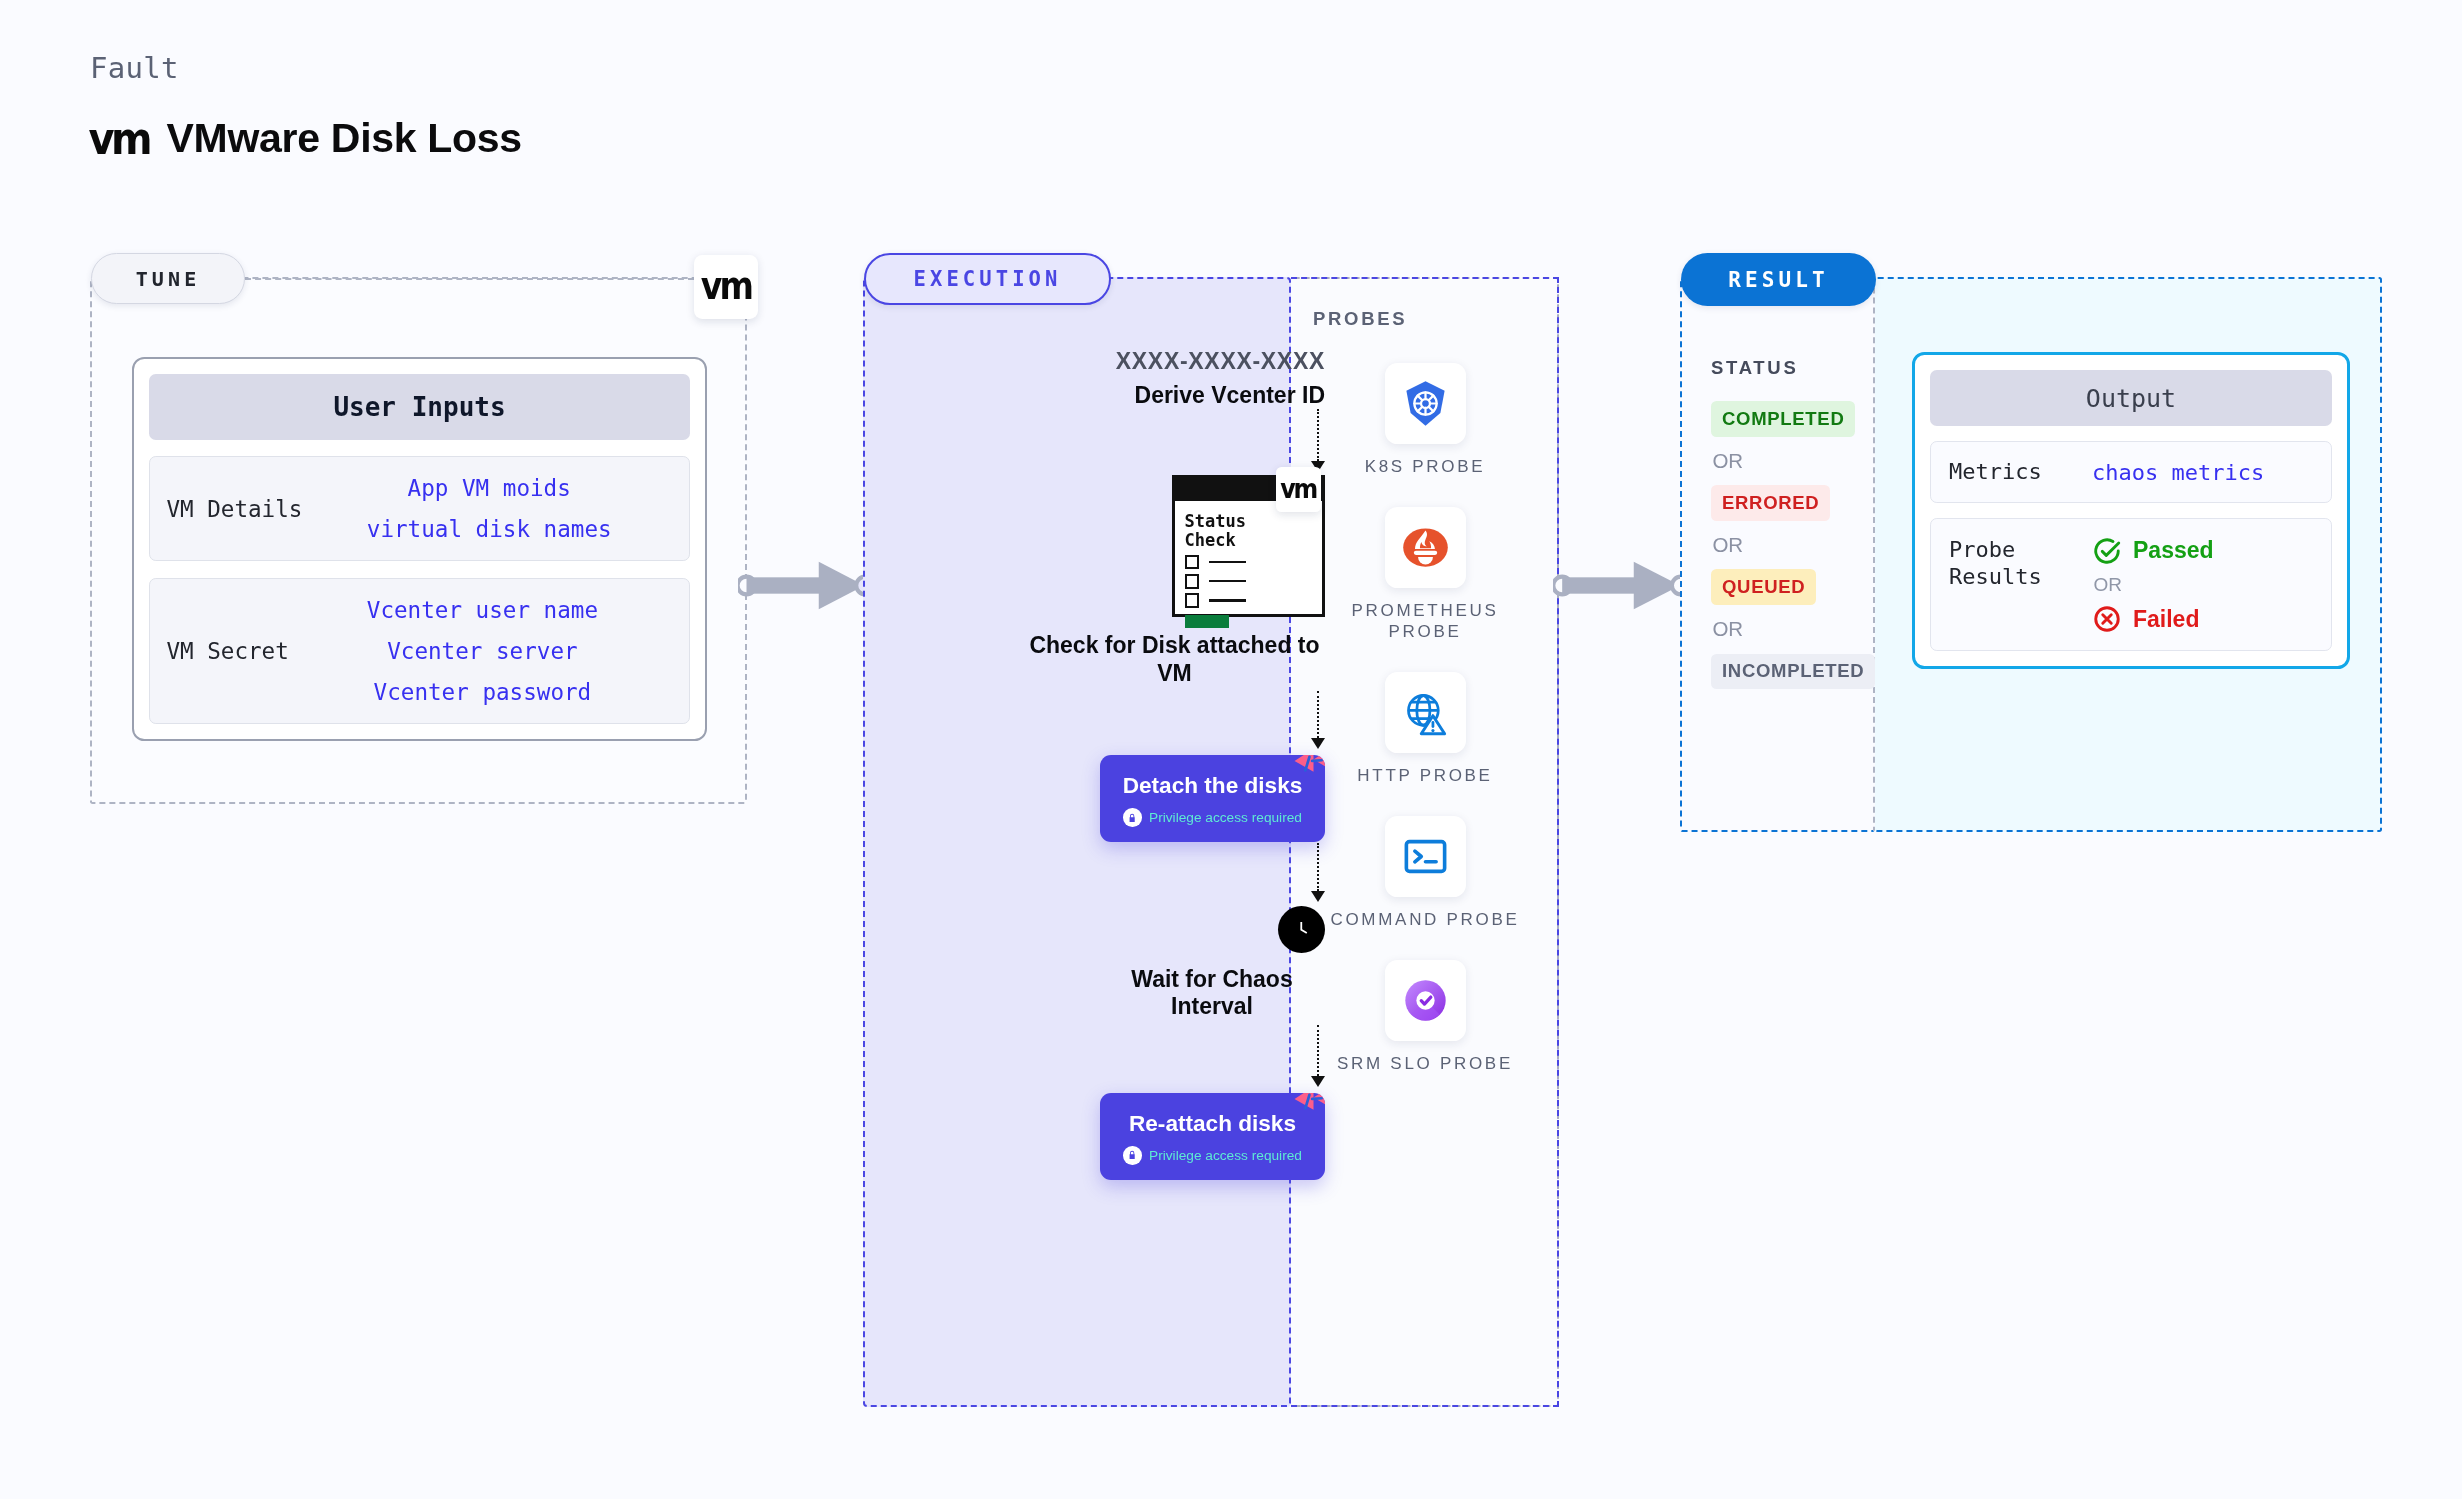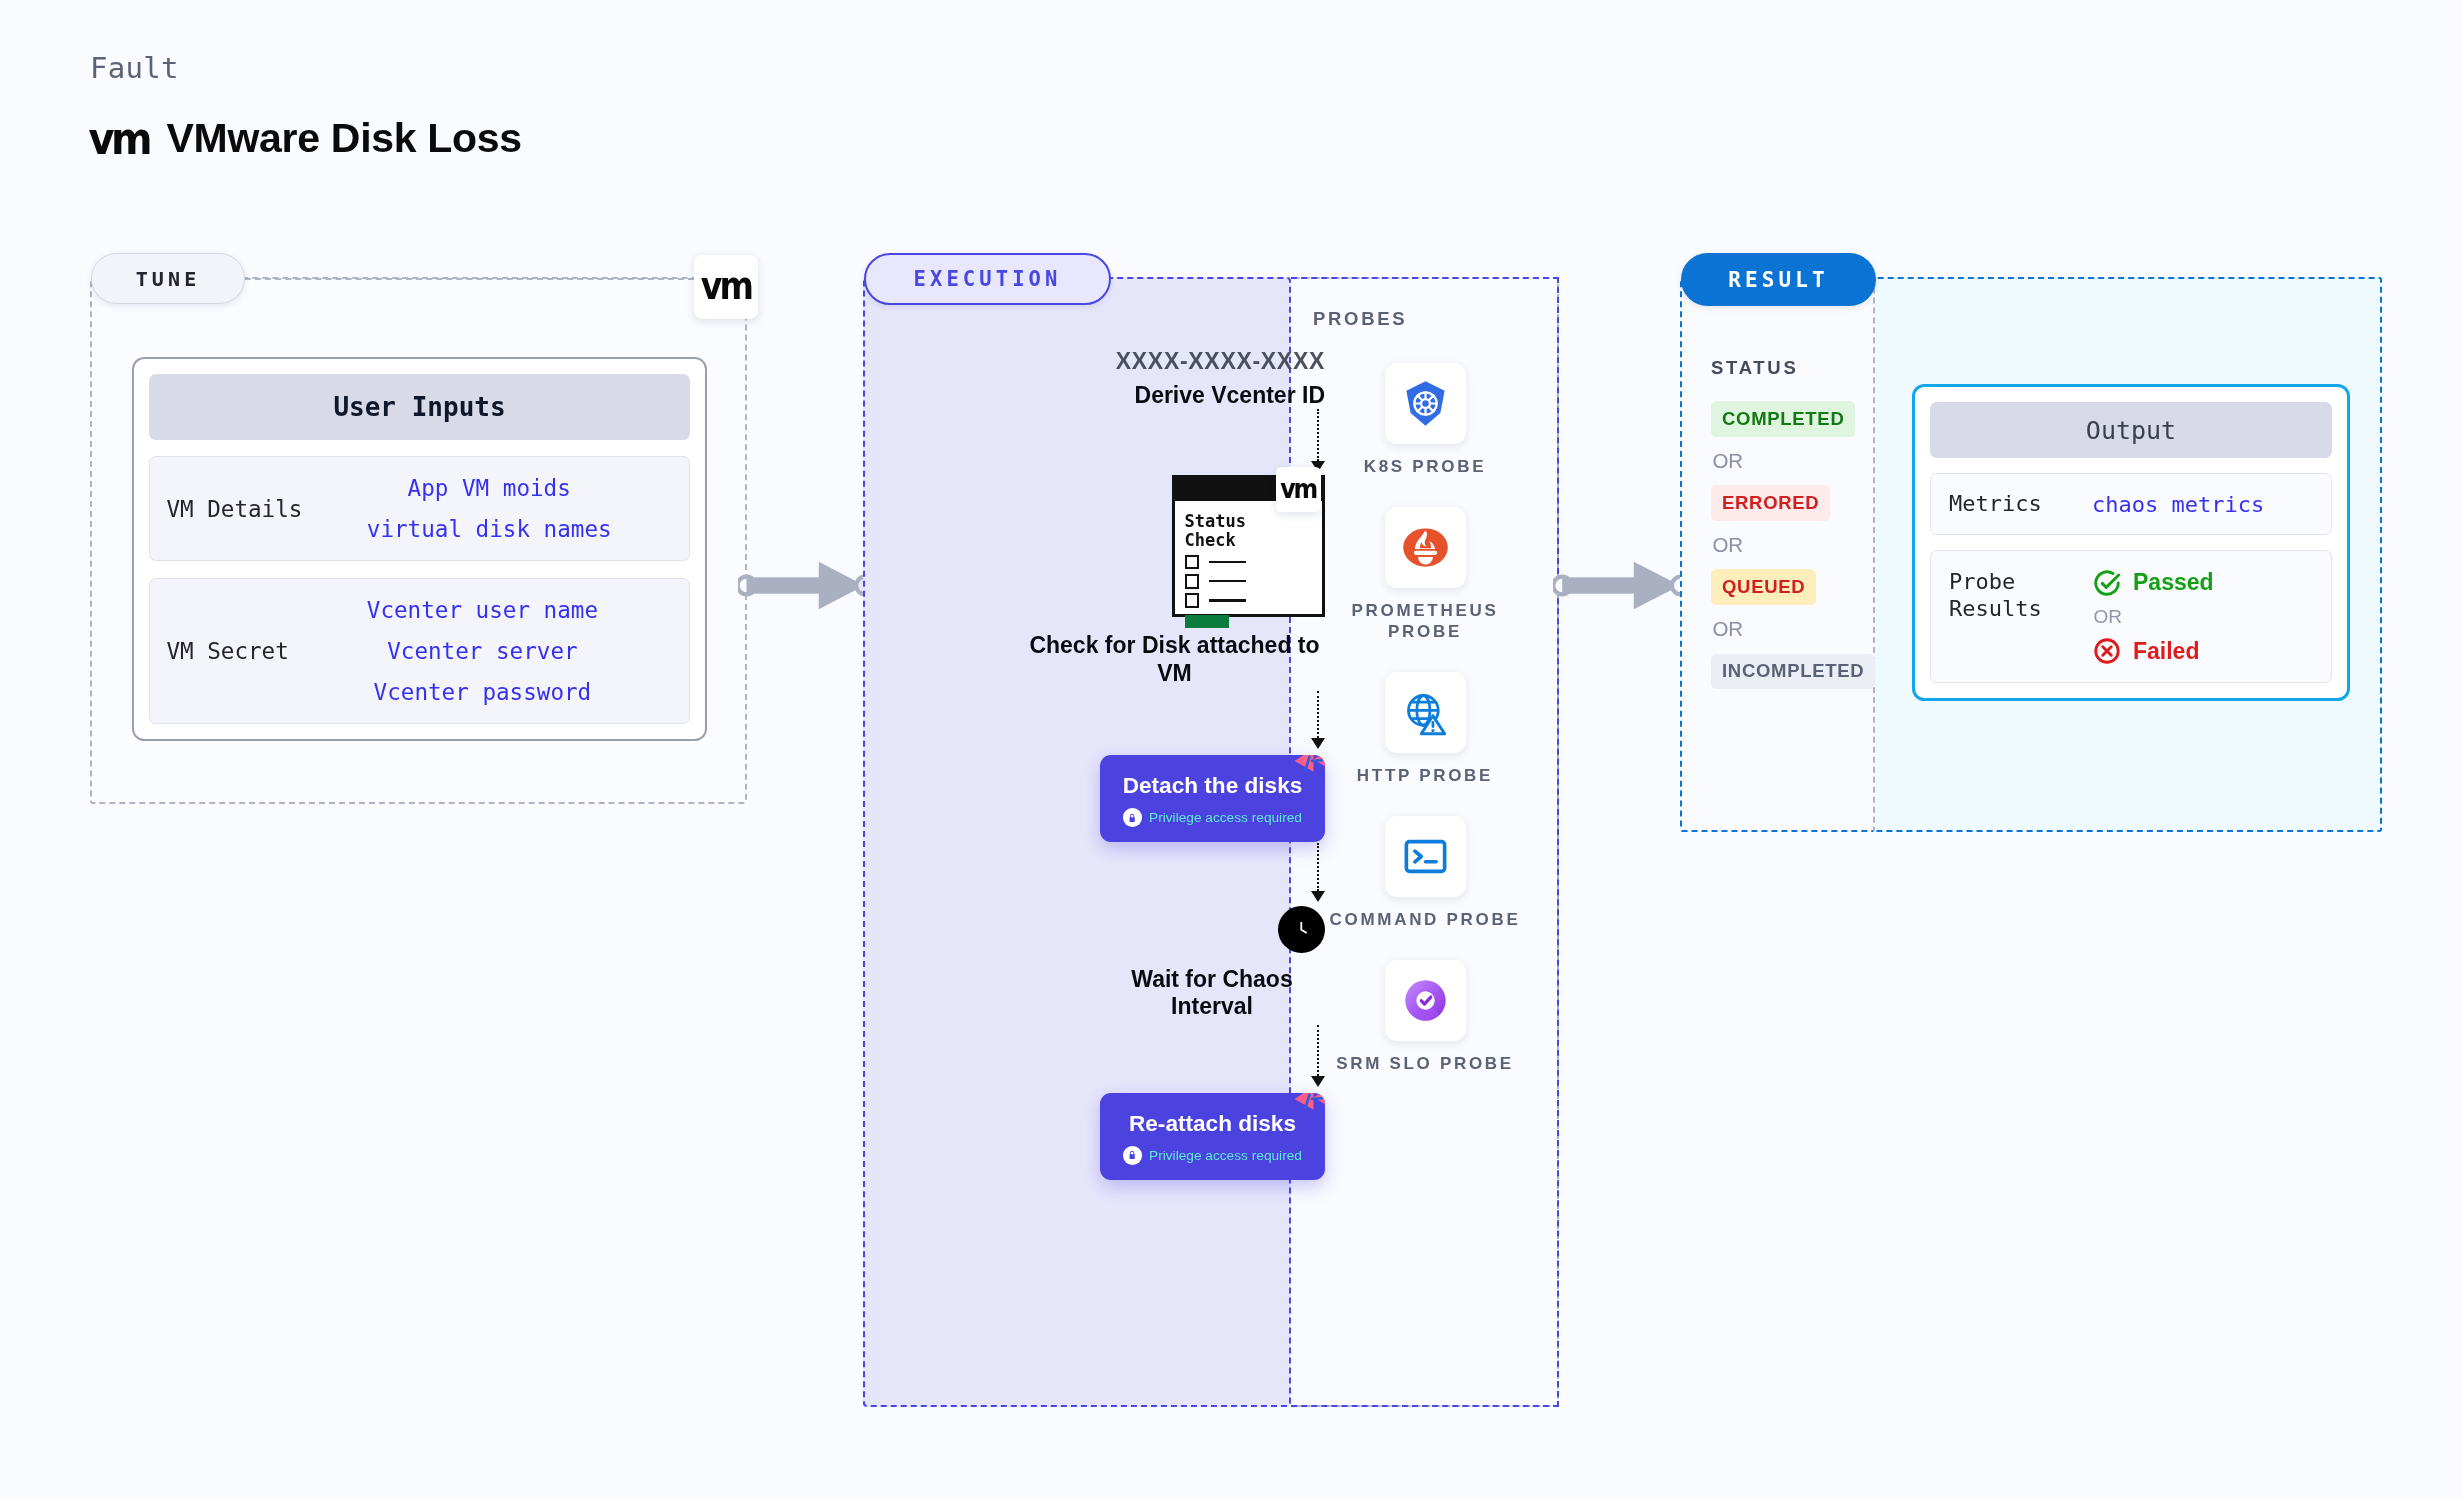"Output" .output-card { top: 384px -> 352px }
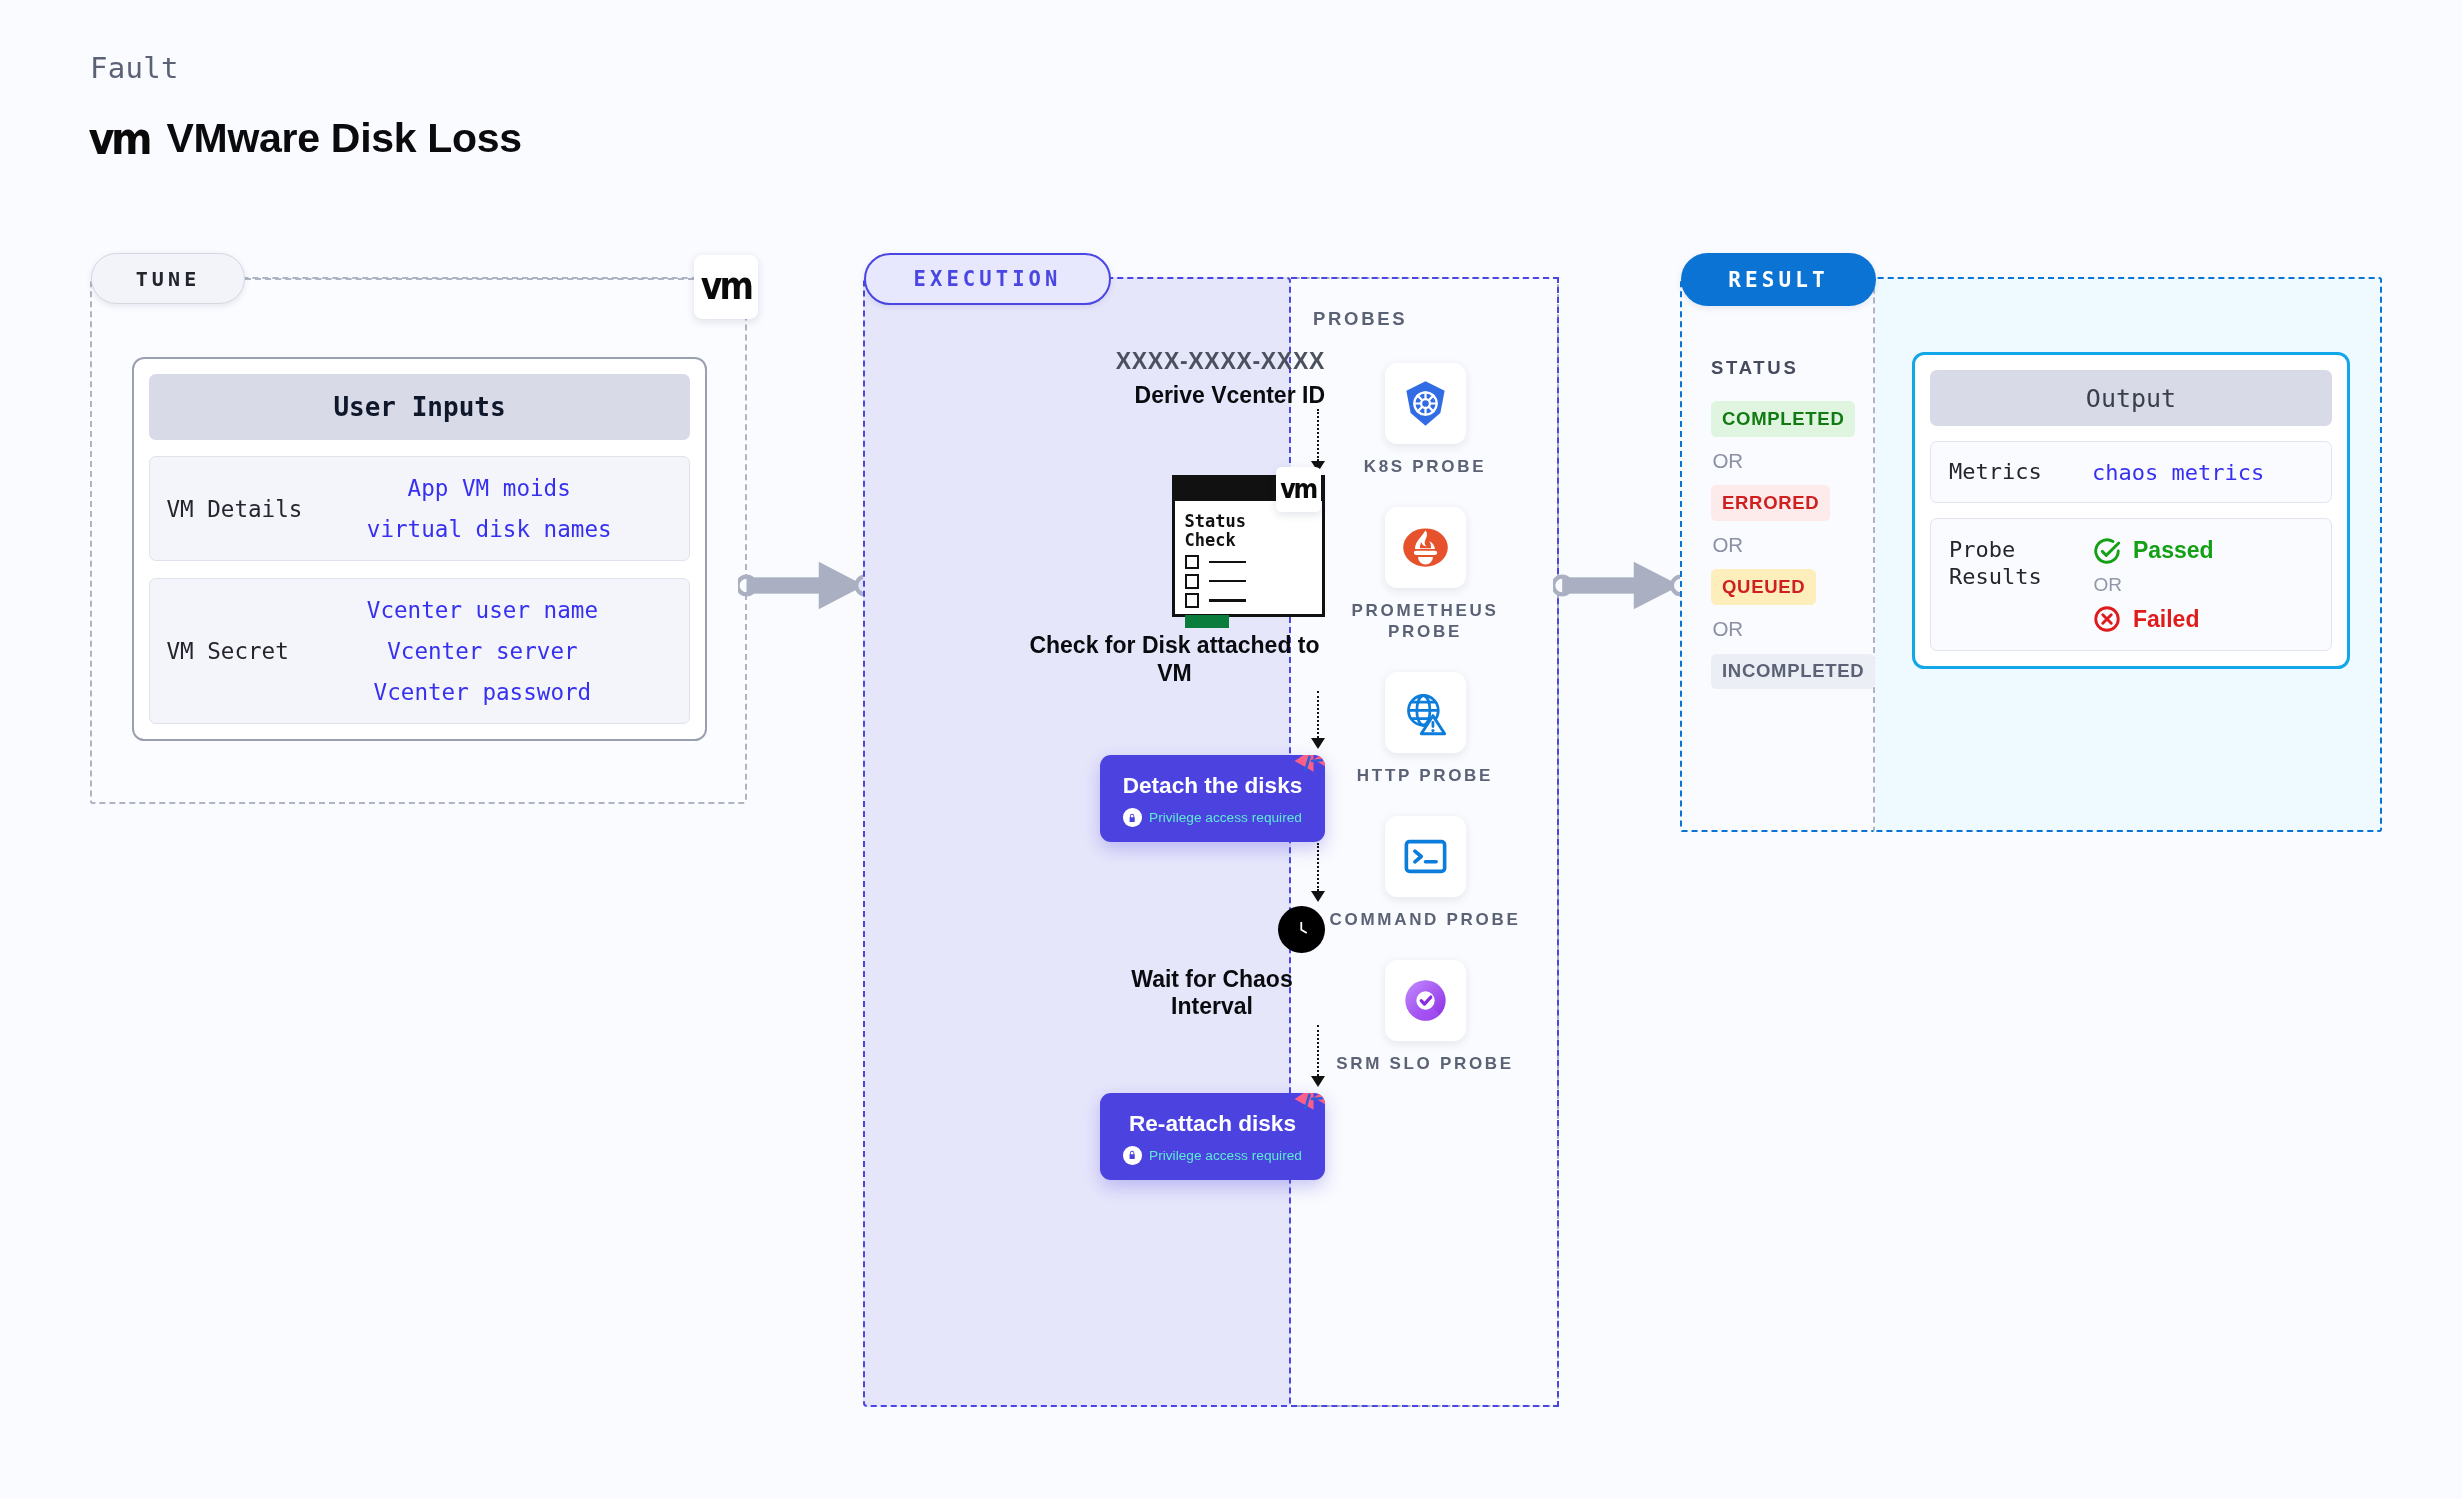"K8S PROBE" .probe-name { font-weight: 700 -> 400 }
